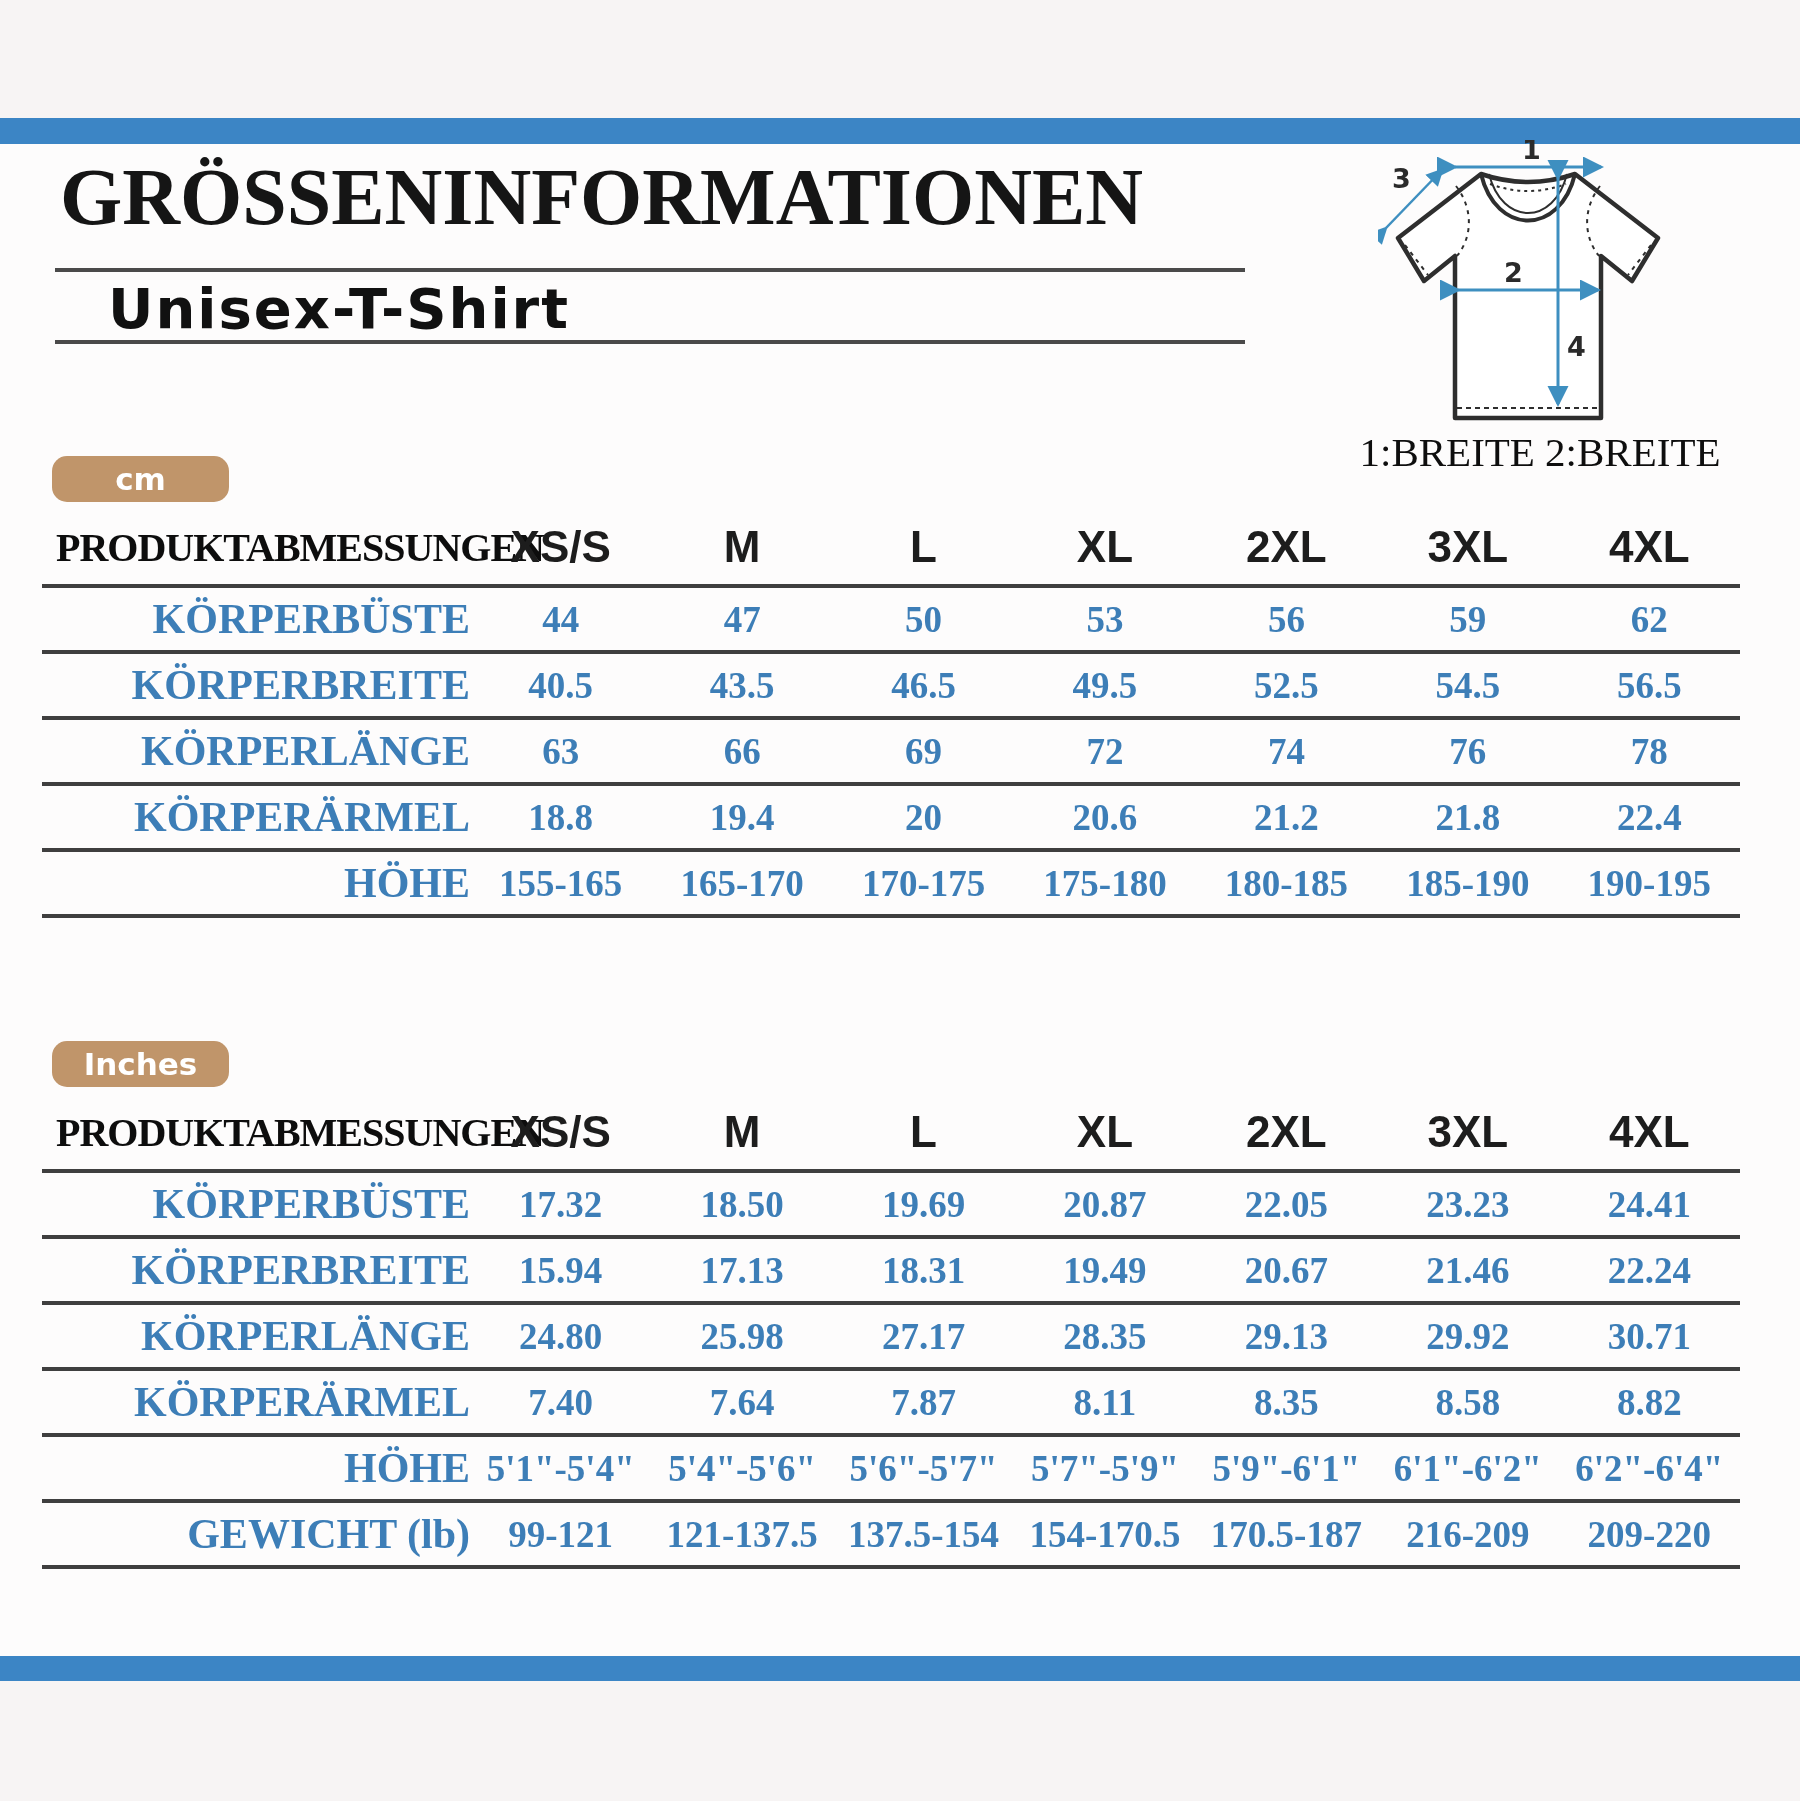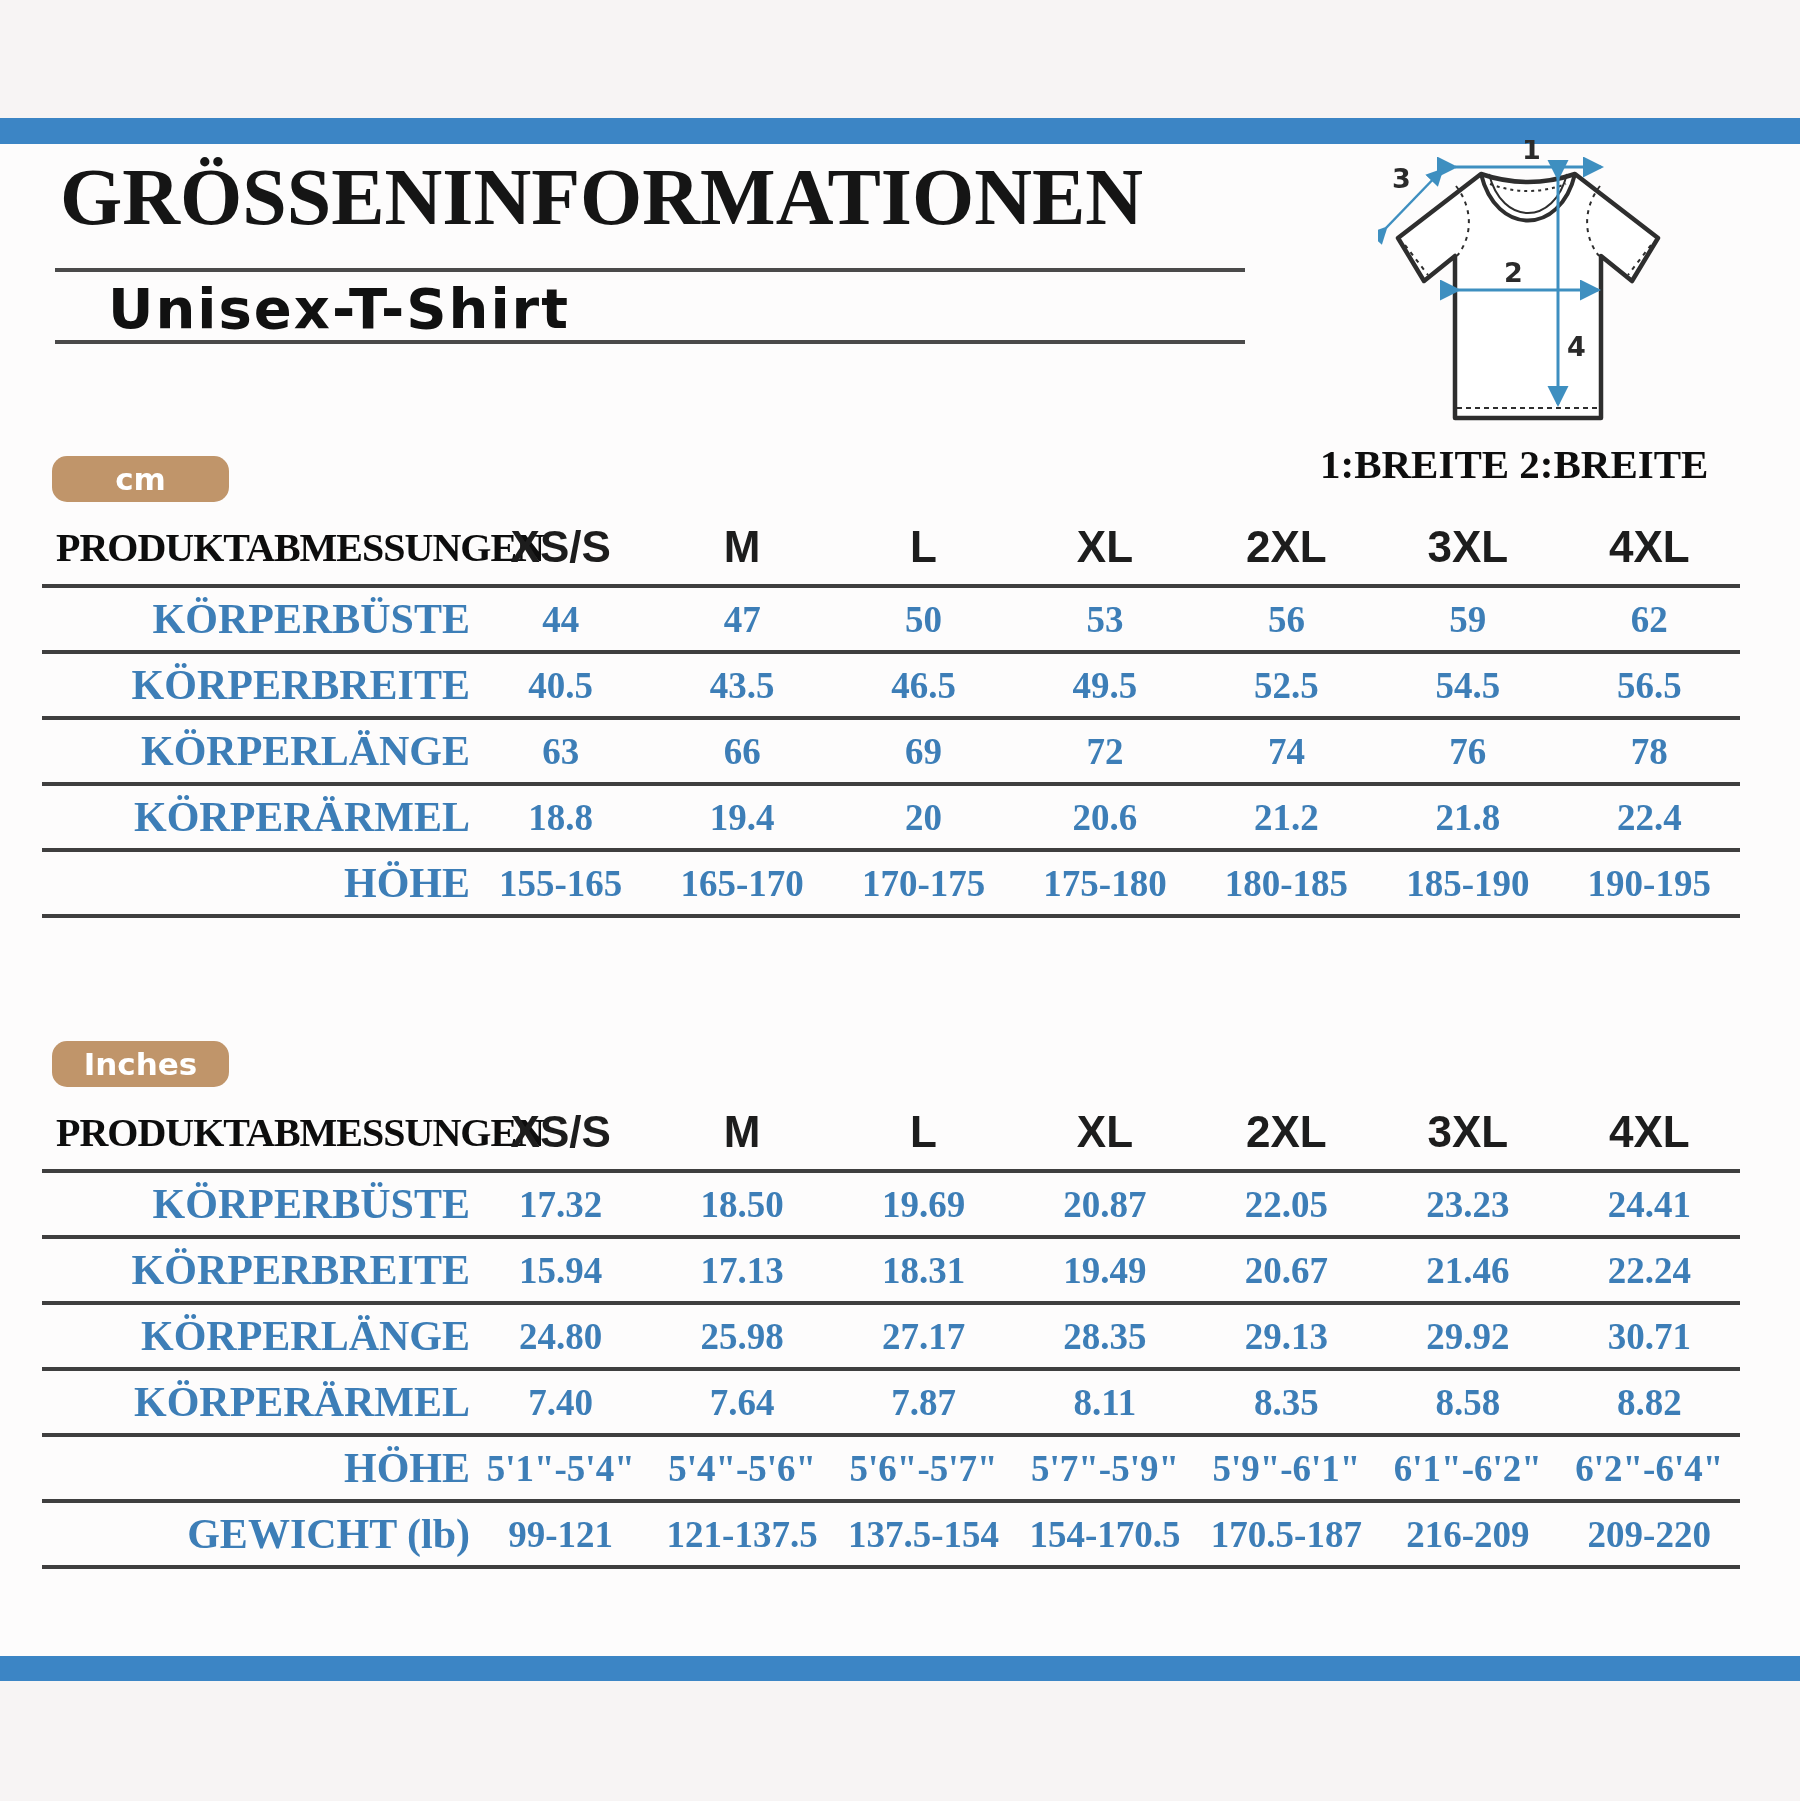"1:BREITE 2:BREITE" .legend { font-weight: 700 -> 400; text-align: none -> center; top: 440px -> 428px }
